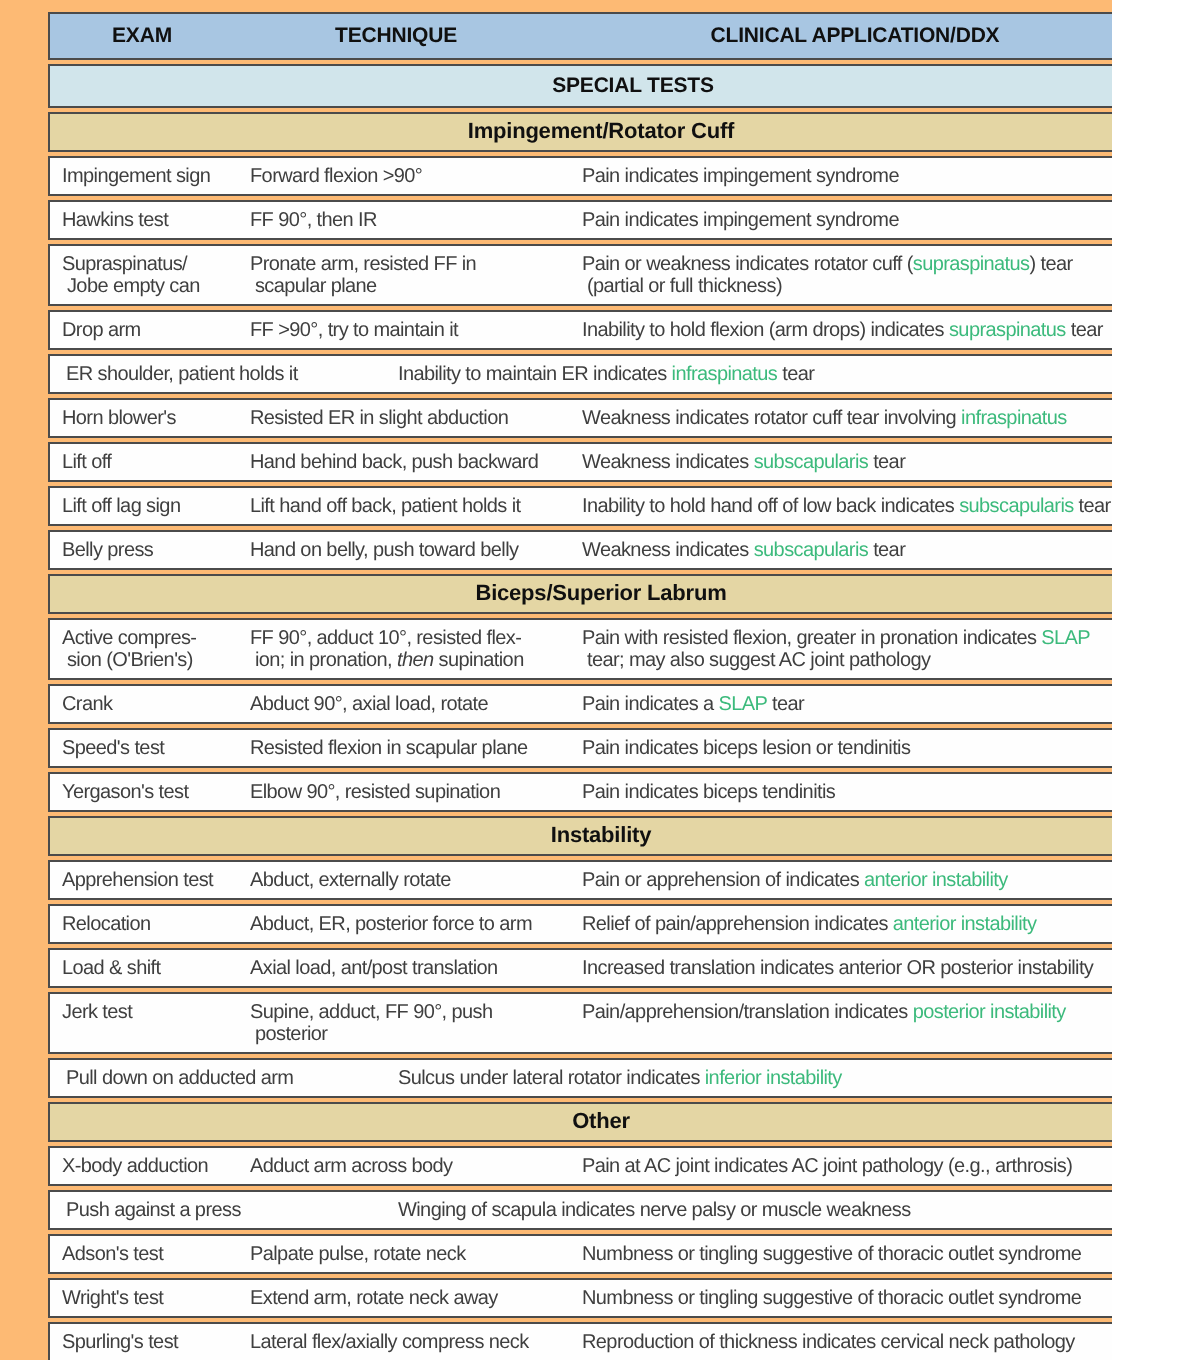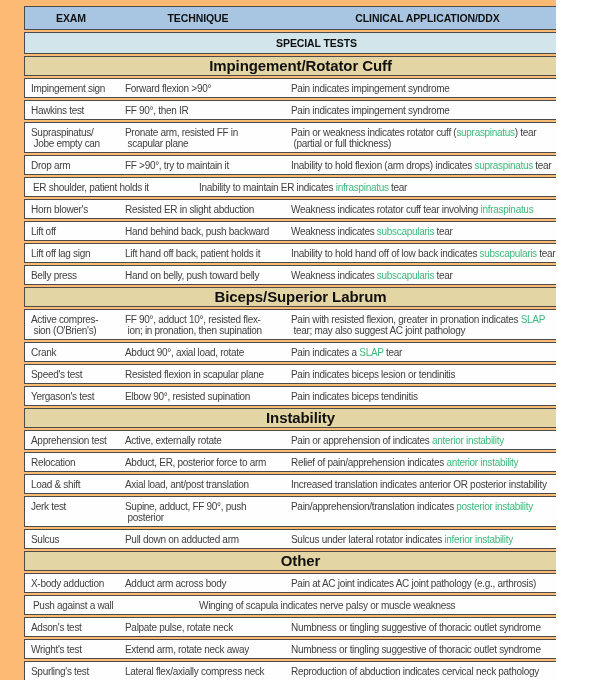"Impingement/Rotator Cuff" .section .cell { font-size: 15px -> 11px }
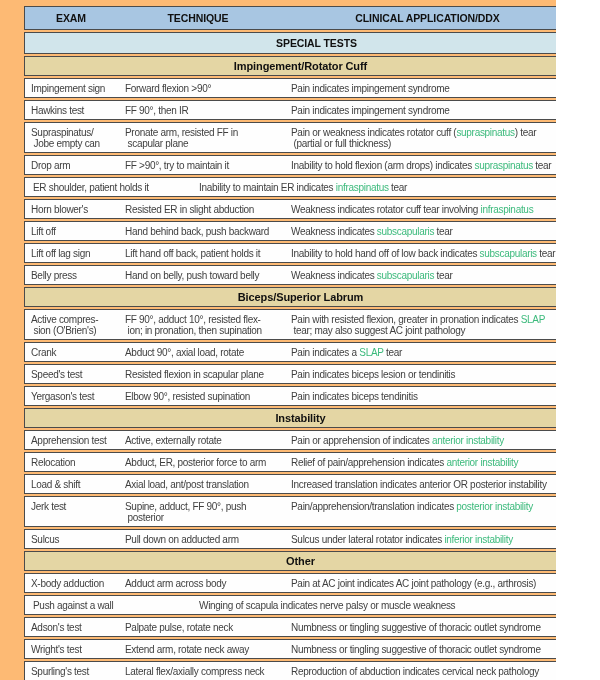"then" .it { font-style: none -> italic }
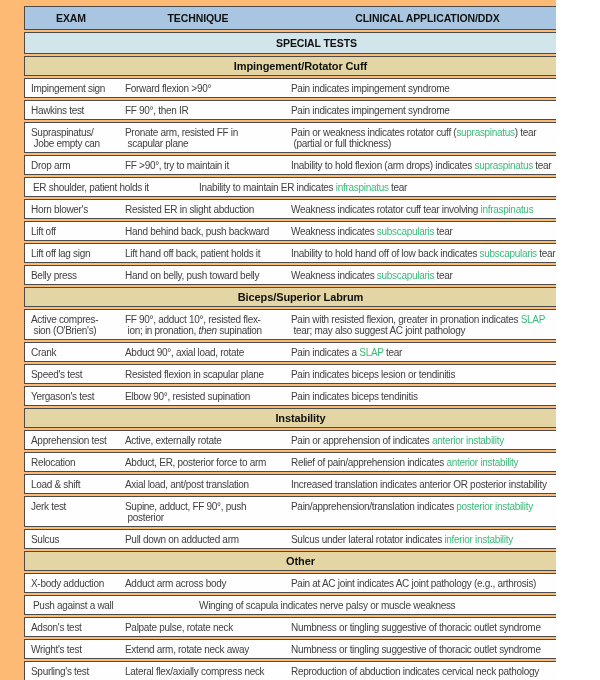"Active, externally rotate" span { text: Active -> Abduct }
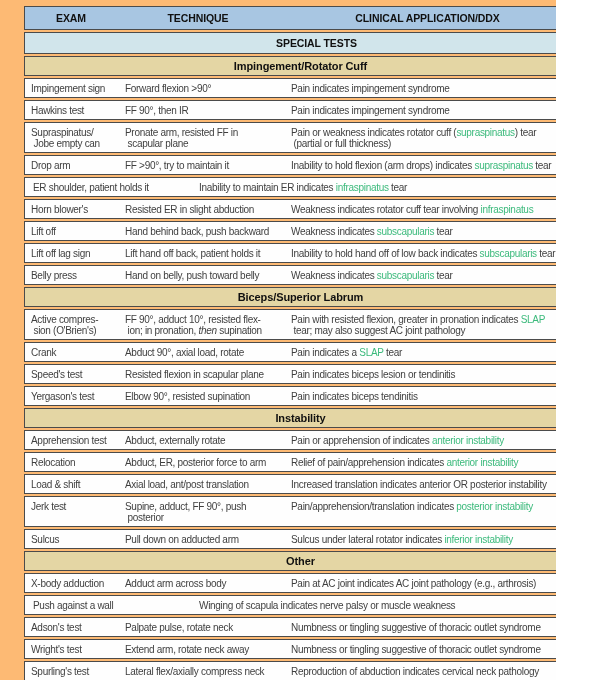"Sulcus" div.cell { html: <div><span>Sulcus</span></div> -> none }
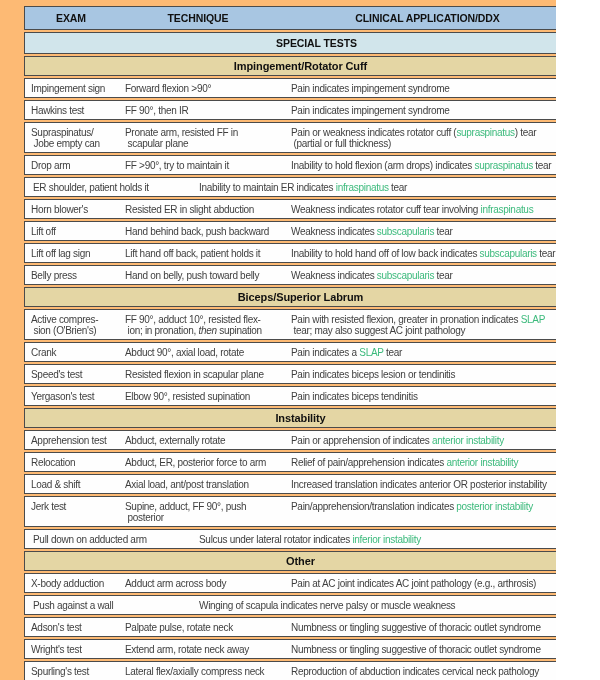"Push against a wall" span { text: wall -> press }
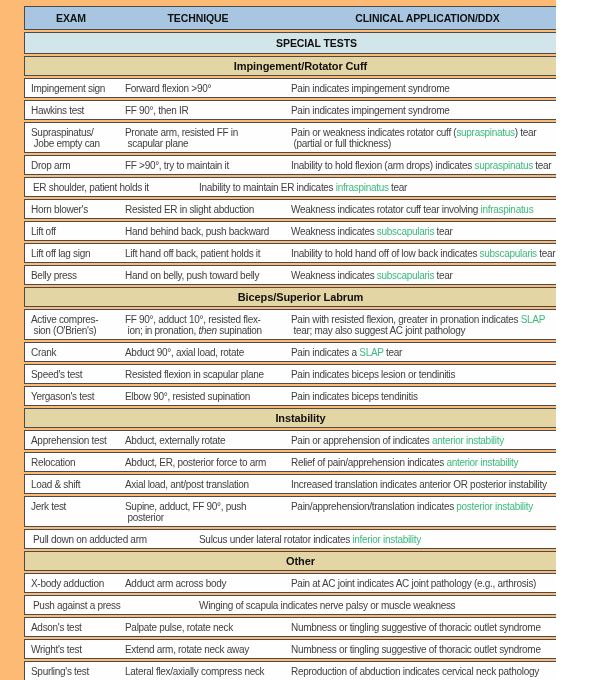"Reproduction of abduction indicates" span { text: abduction -> thickness }
